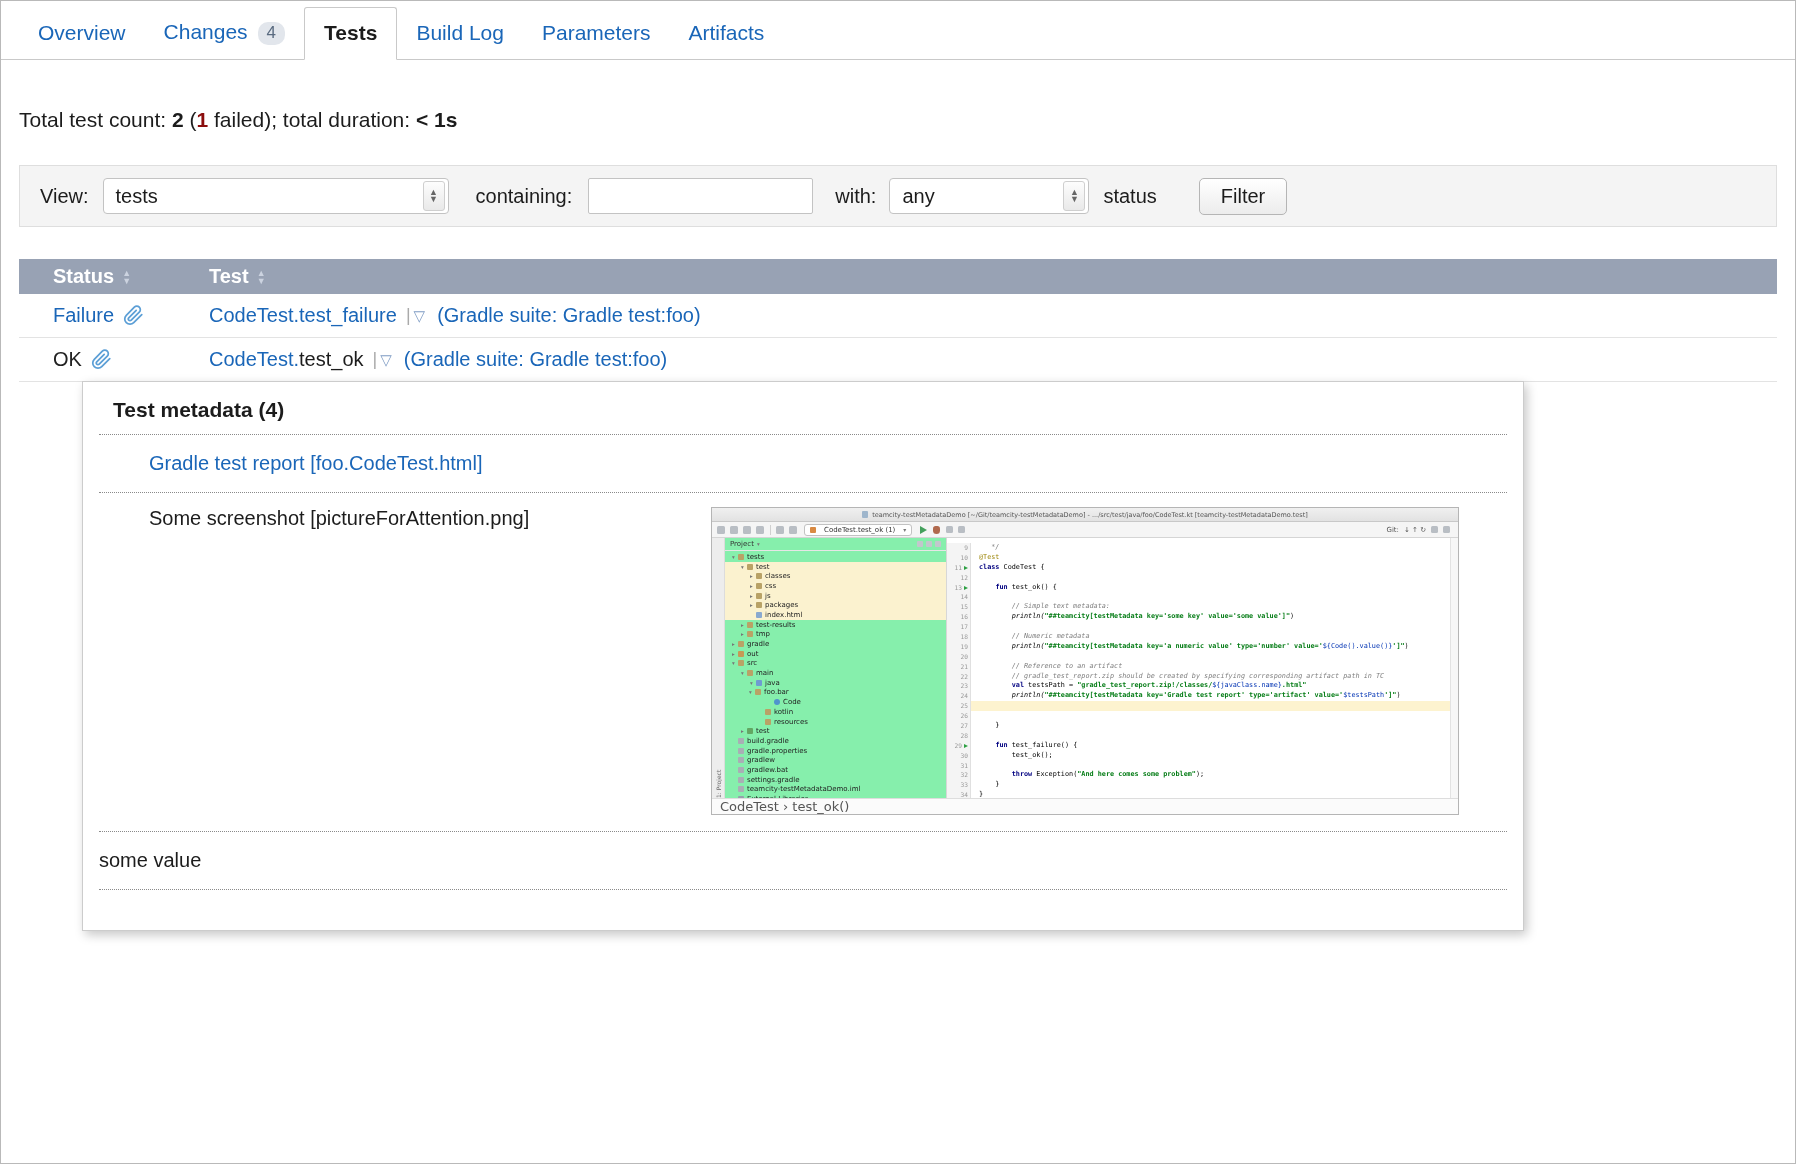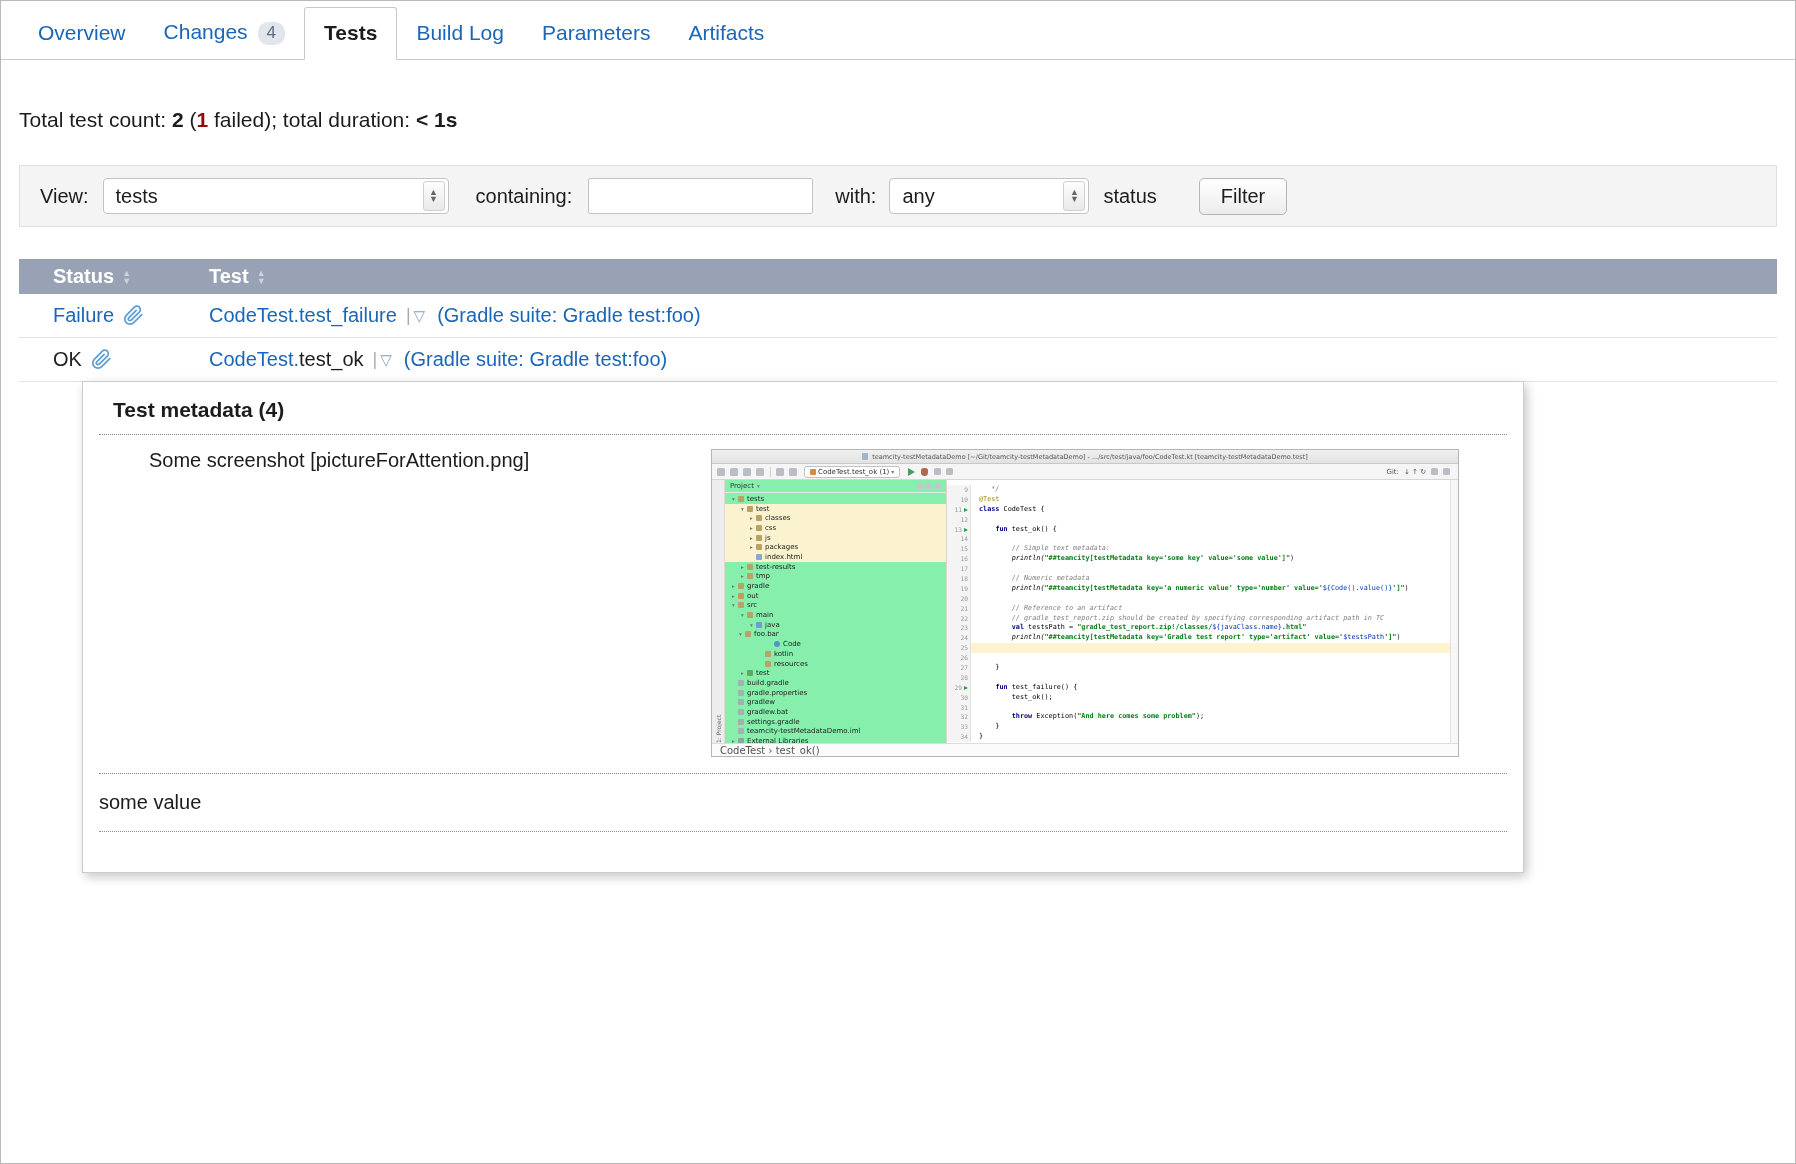"Gradle test report [foo.CodeTest.html]" div.meta-row { html: none -> <div> <div><a>Gradle test report [foo.CodeTest.html]</a></div> </div> }
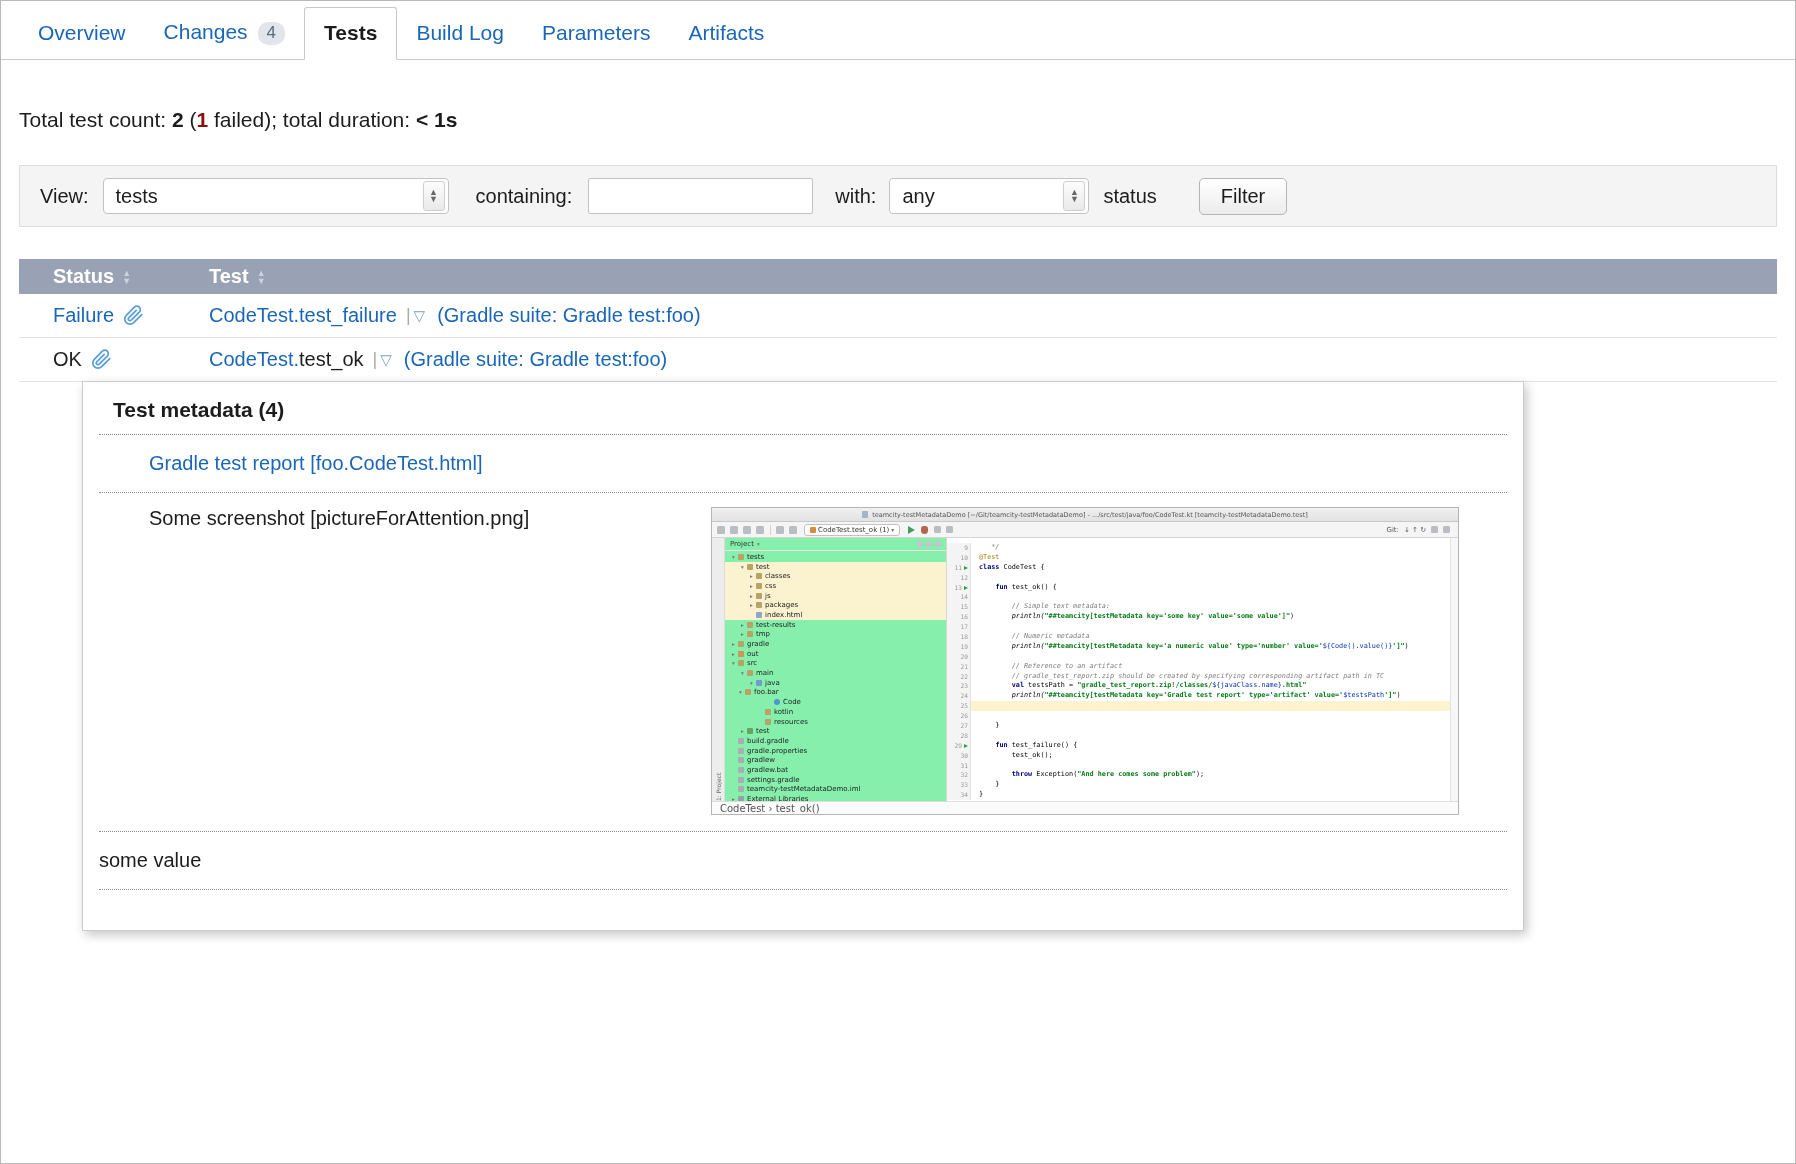"CodeTest.test_ok (1)" .tb-cfg { gap: 2px -> 8px }
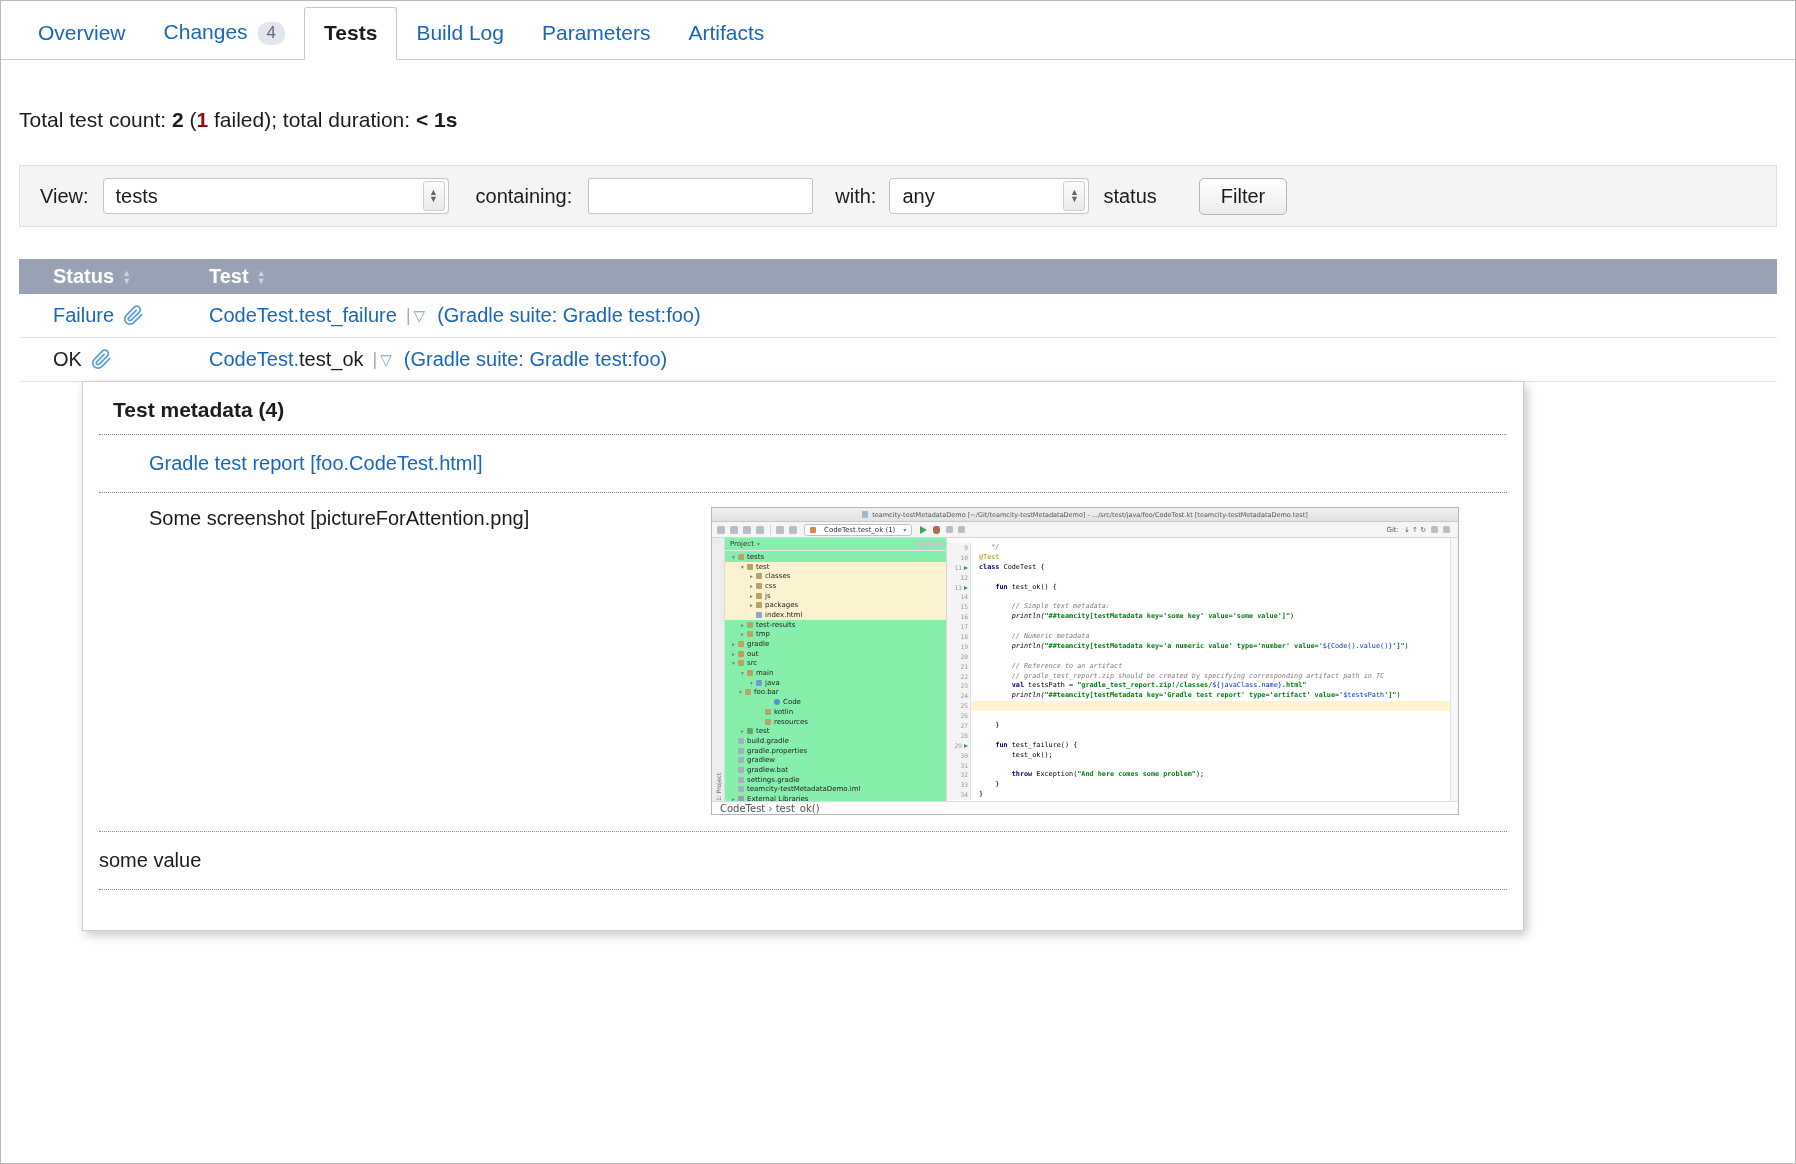"foo.bar" div.trowi { padding-left: 12px -> 22px }
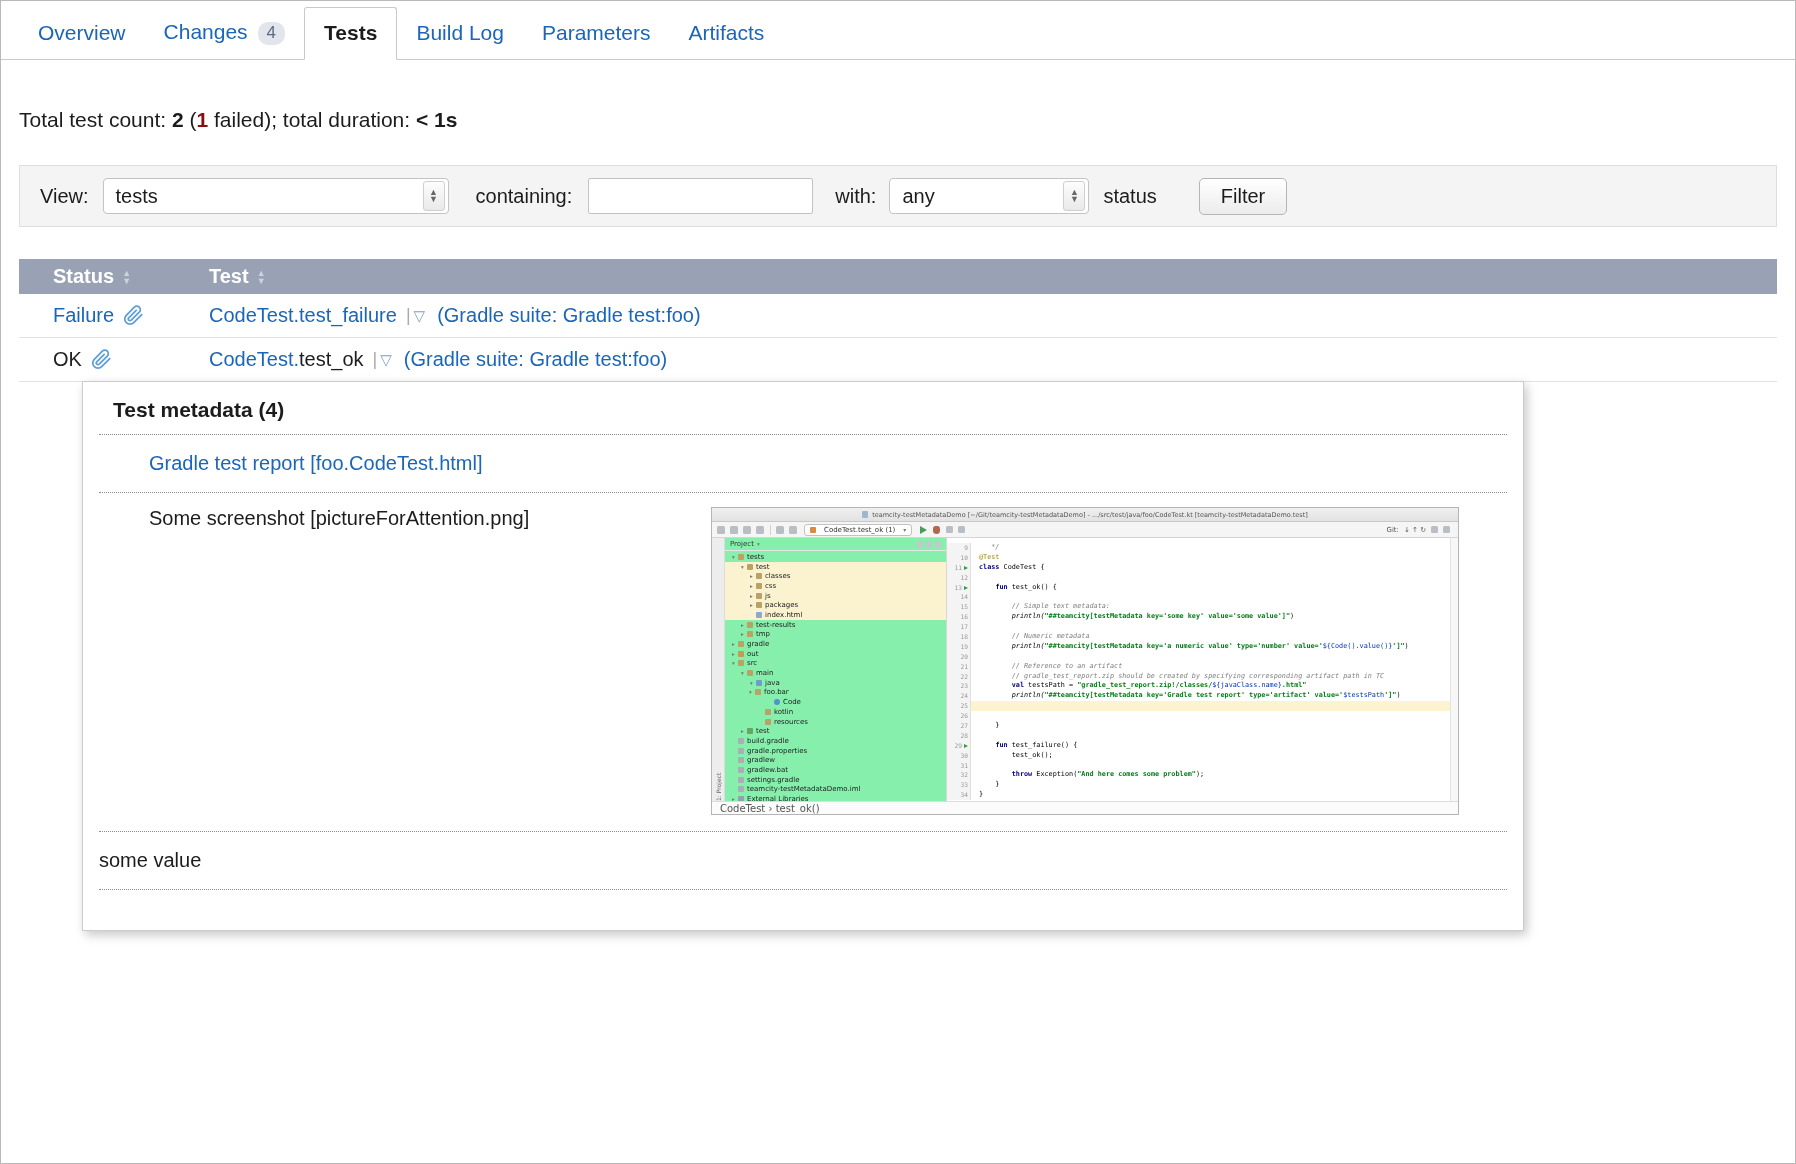"CodeTest › test_ok()" .ide-bottom { font-size: 10px -> 13px }
